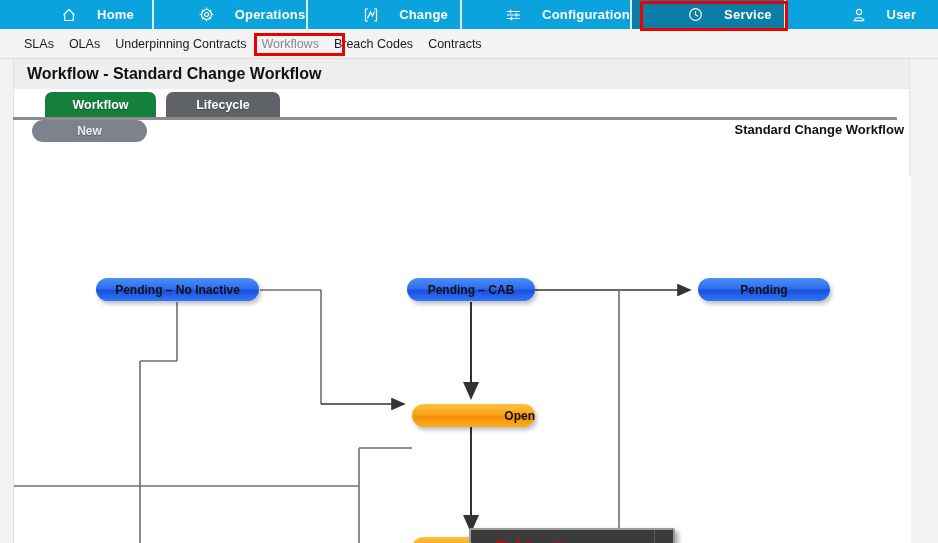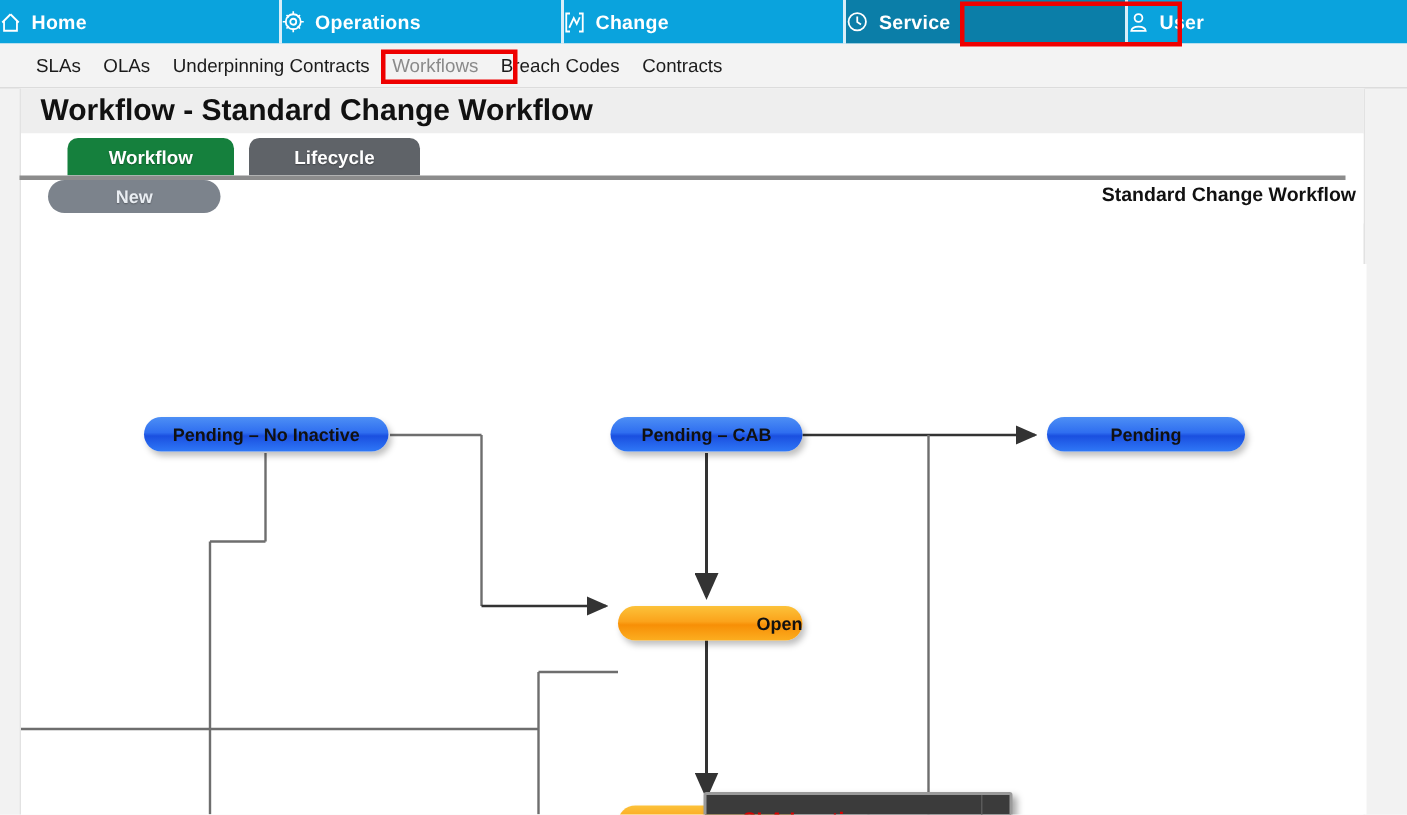"Home" .nav-item { gap: 7px -> 21px; justify-content: none -> center; padding-left: none -> 44px }
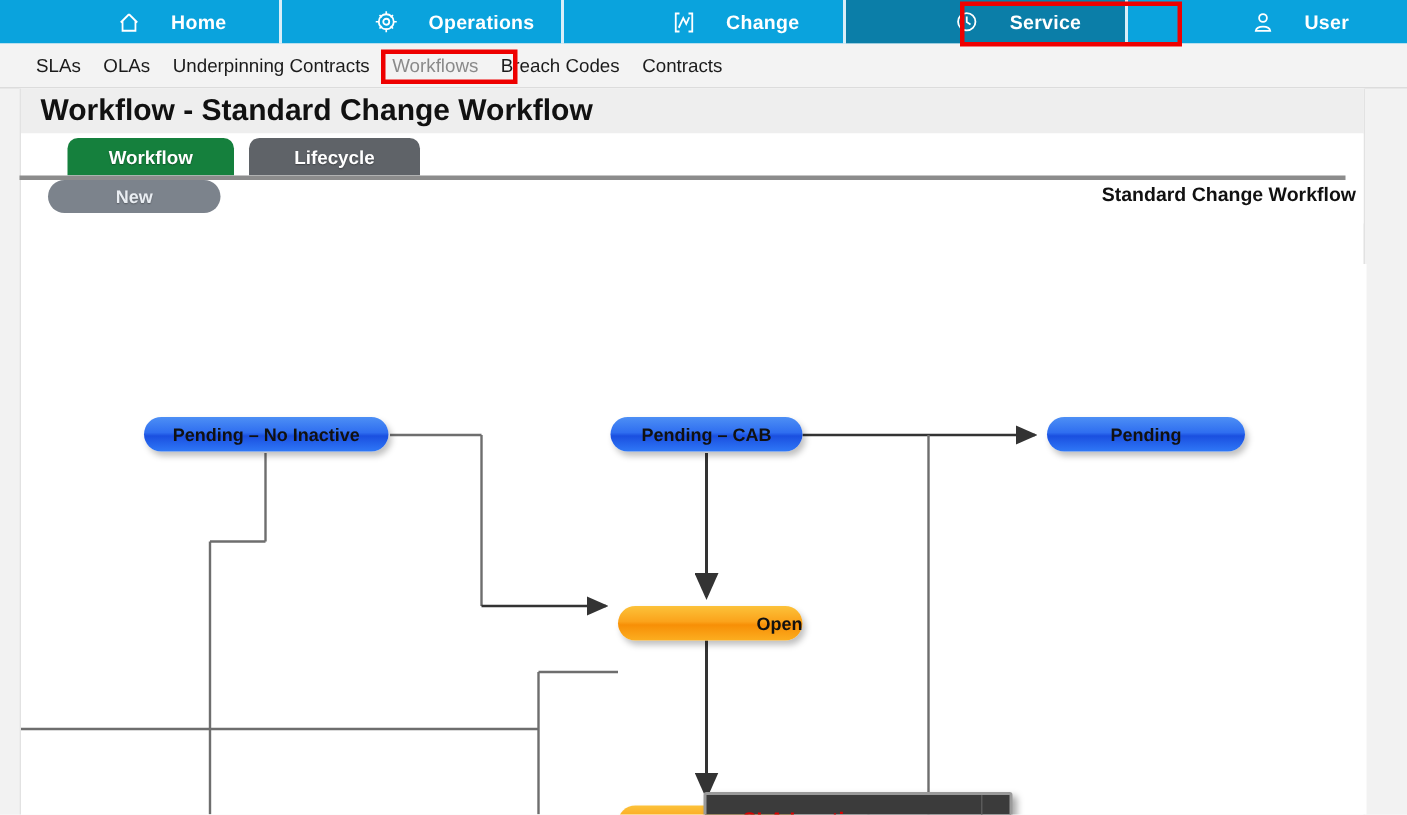"Configuration" div.nav-item { html: none -> <div> <span> <svg> <path></path> <path></path> </svg> </span> <span>Configuration</span> </div> }
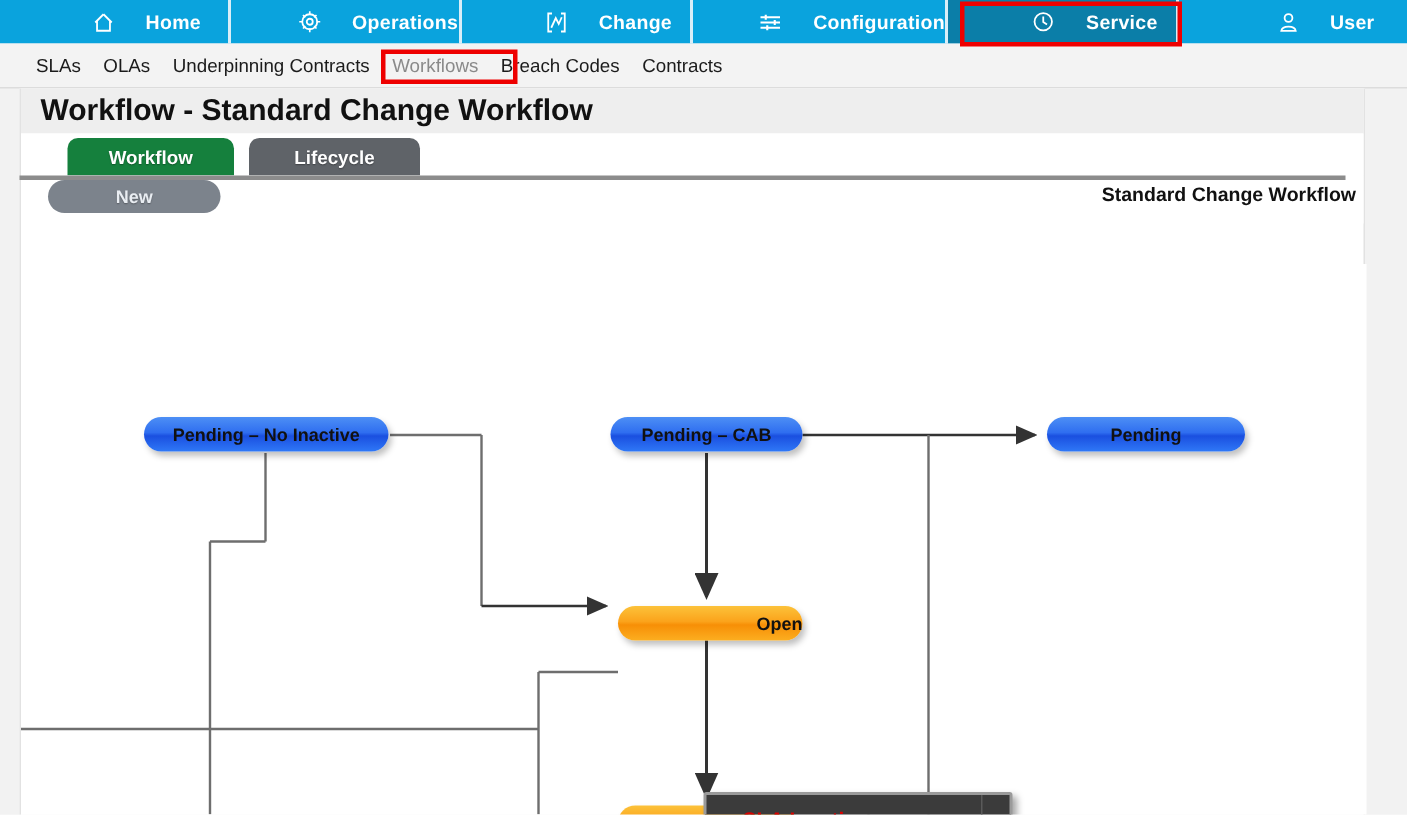"Workflow - Standard Change Workflow" #page-title { font-size: 20px -> 16px }
